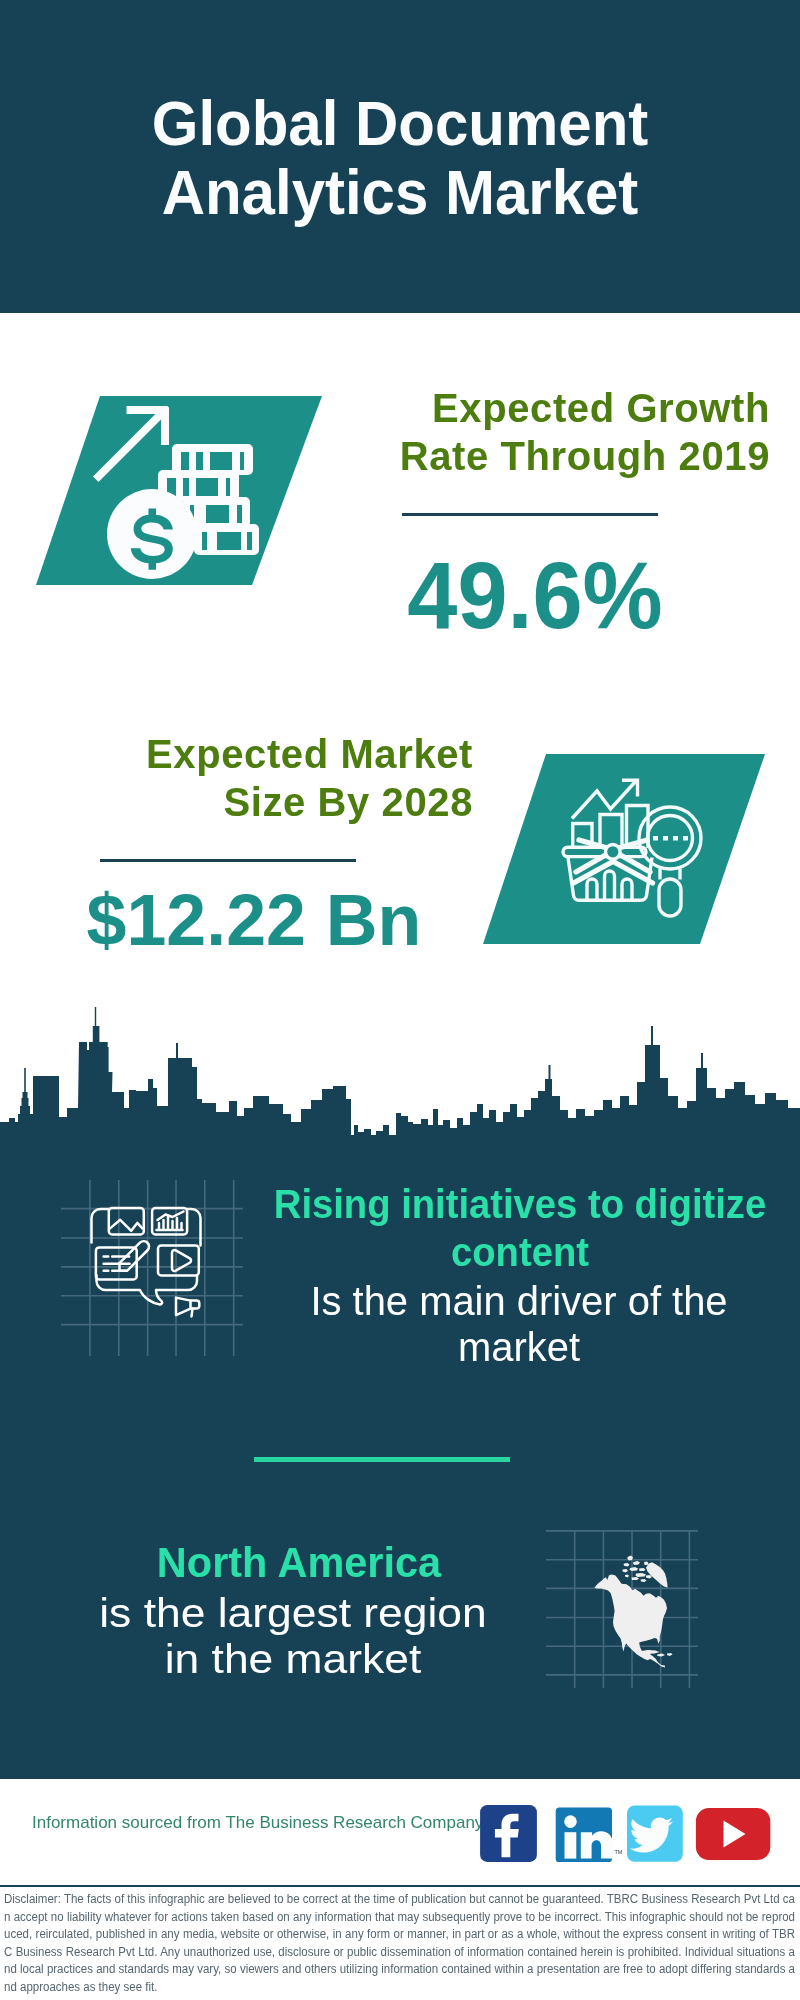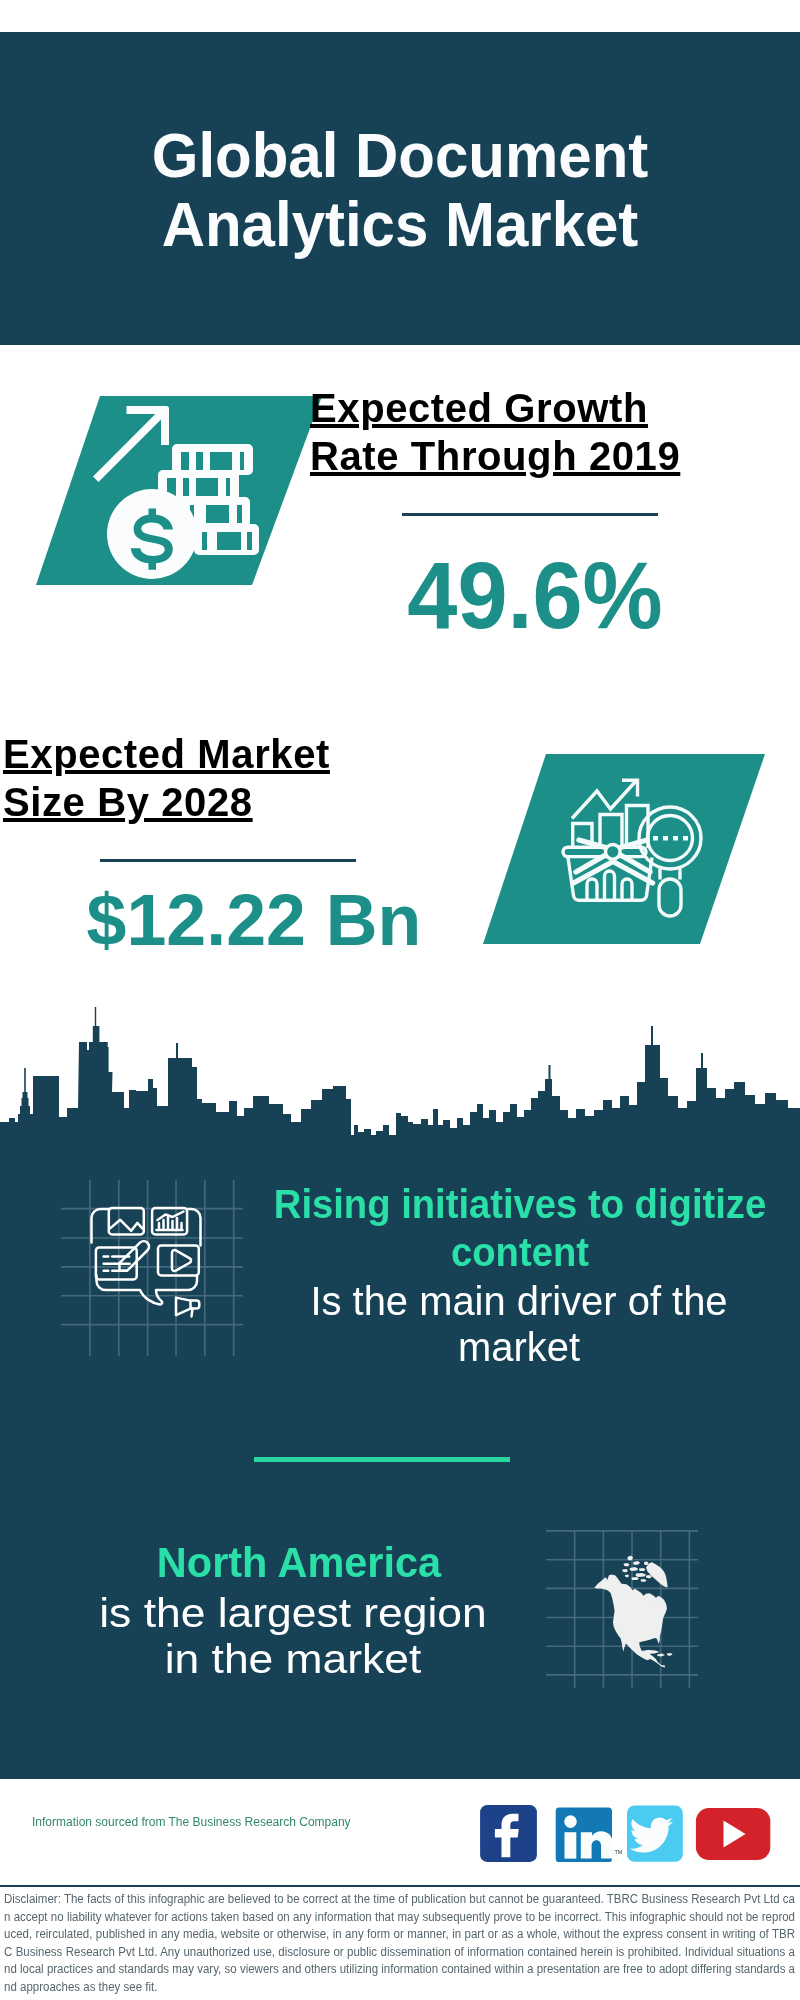"Global Document" .hdr { margin-top: 32px -> none }
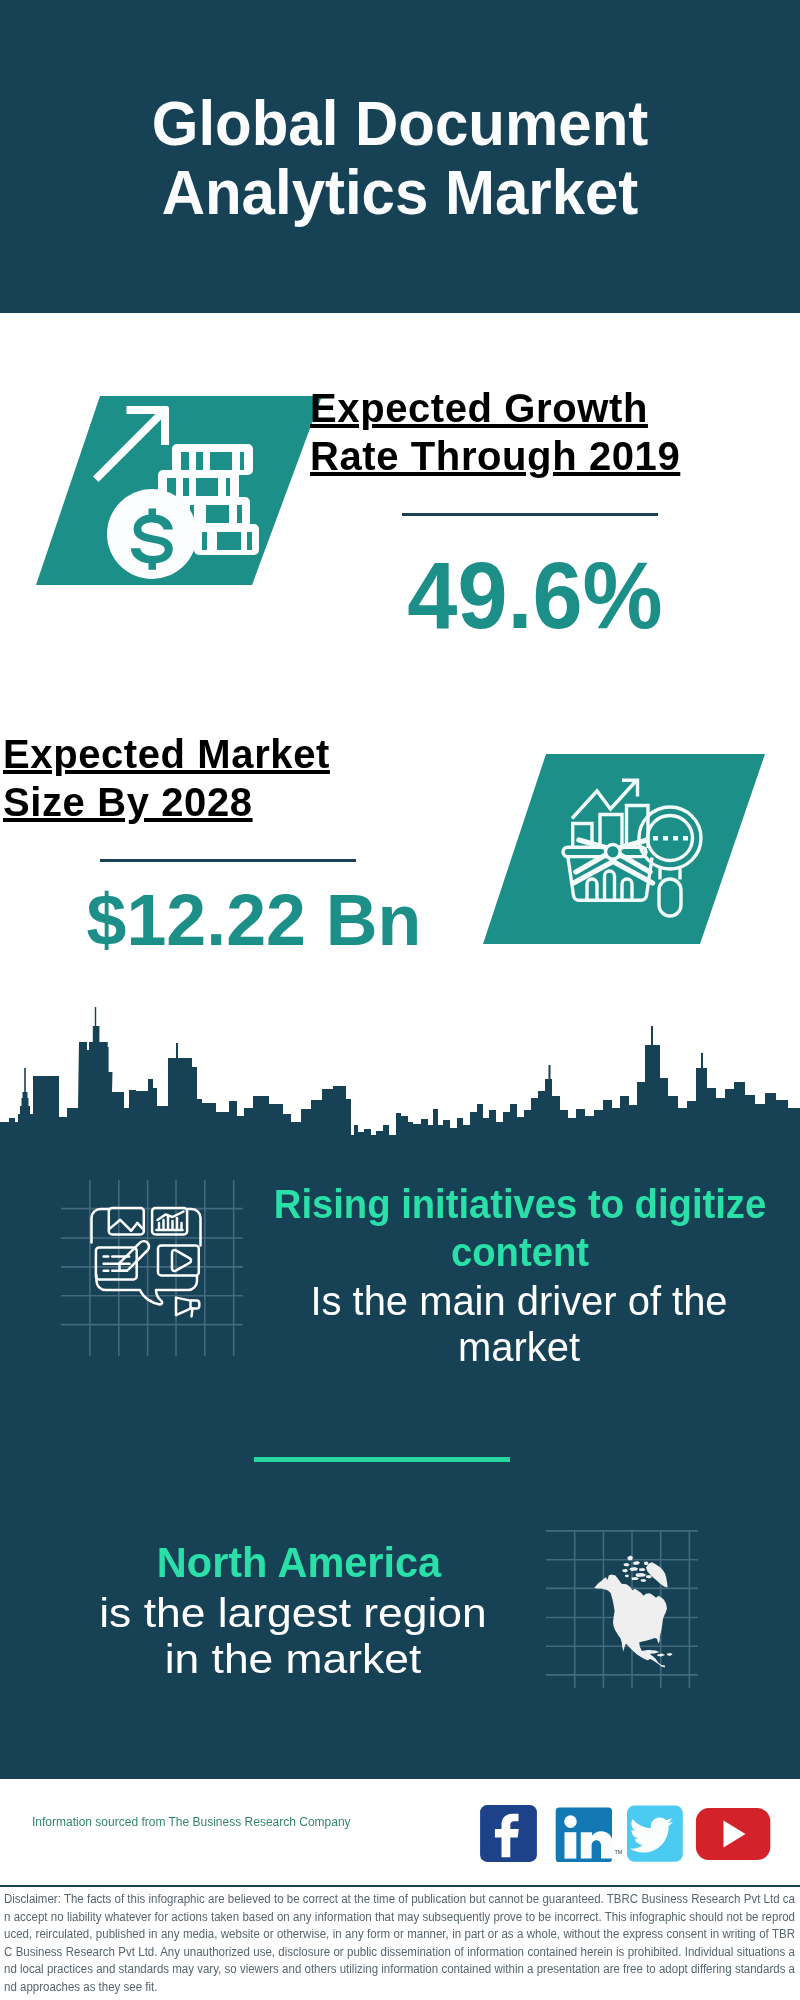"Expected Growth" .stat-head { color: #000000 -> #4d7c0f; text-align: left -> right; text-decoration: underline -> none }
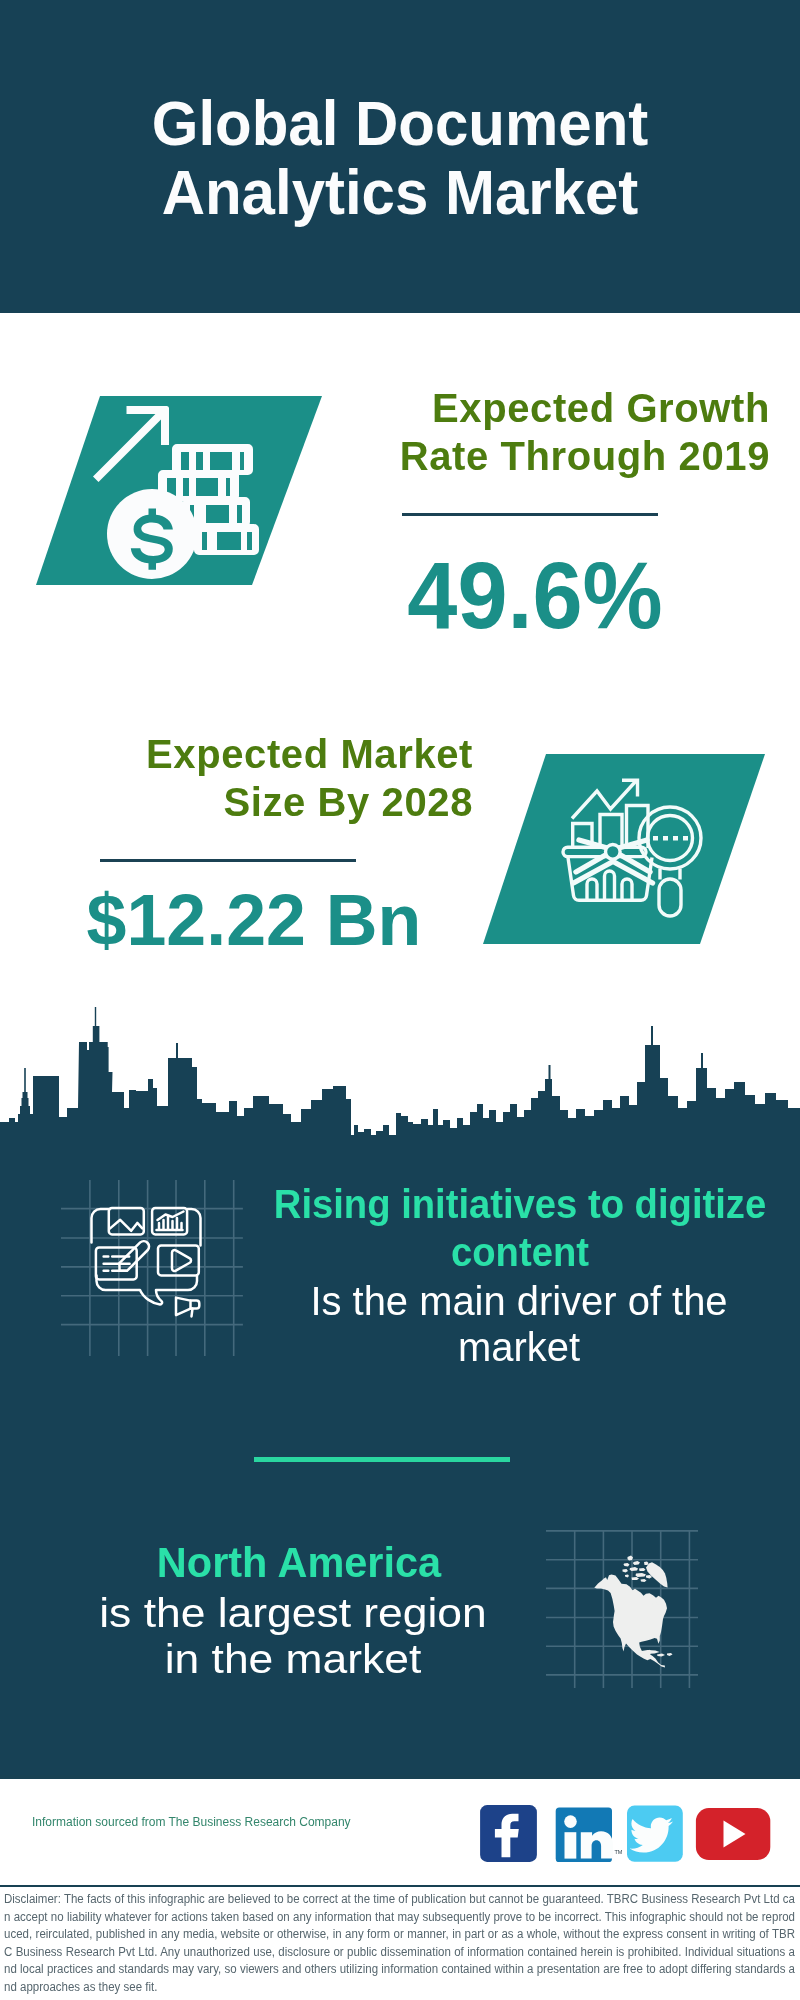"Information sourced from The Business" .foot-txt { font-size: 12px -> 17px }
